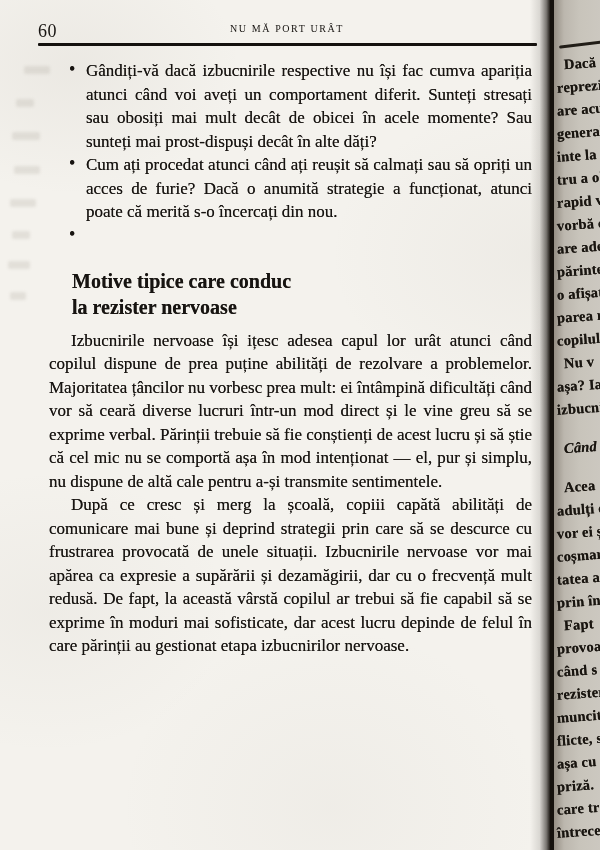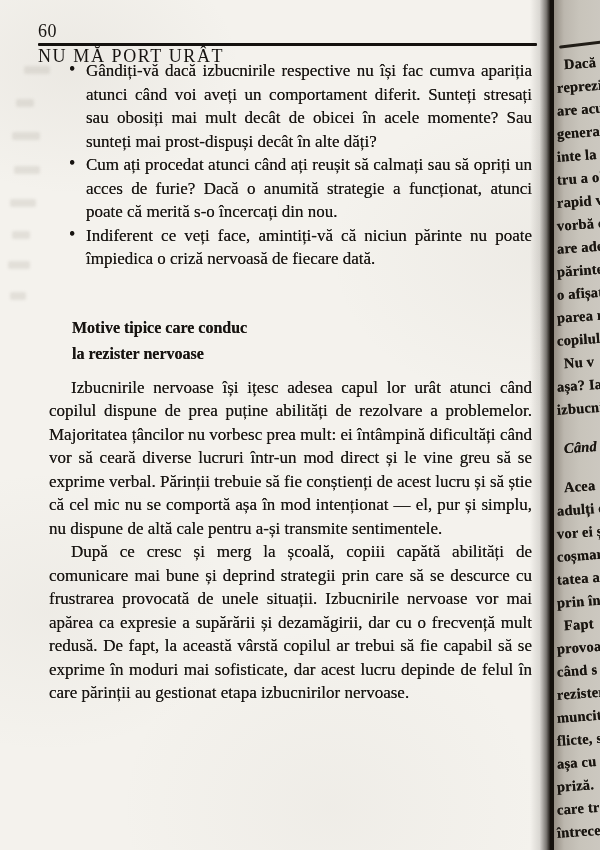"NU MĂ PORT URÂT" .running-title { font-size: 18px -> 10px; margin-top: 23px -> none; text-align: left -> center }
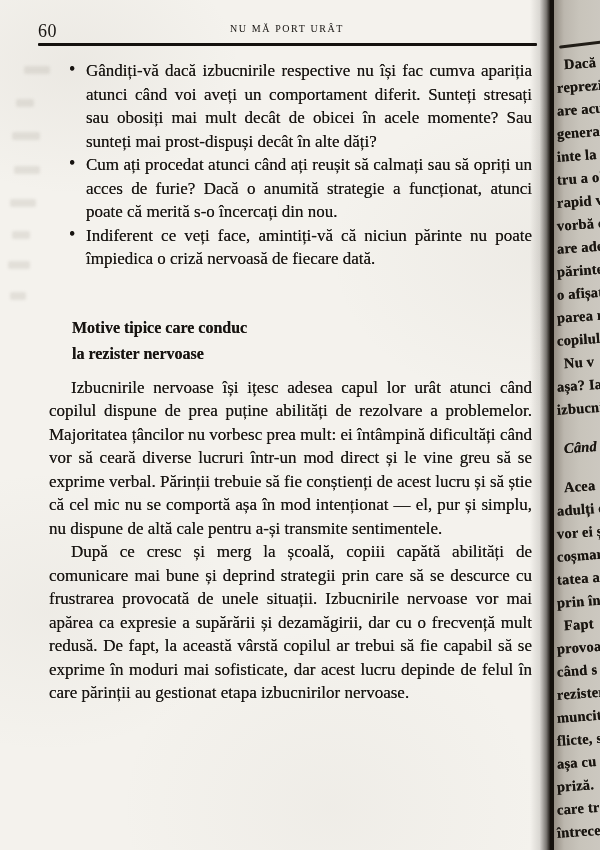"Indiferent ce veți face, amintiți-vă" span { html: <span>Indiferent ce veți face, amintiți-vă că niciun părinte nu poate împiedica o criză nervoasă de fiecare dată.</span> -> none }
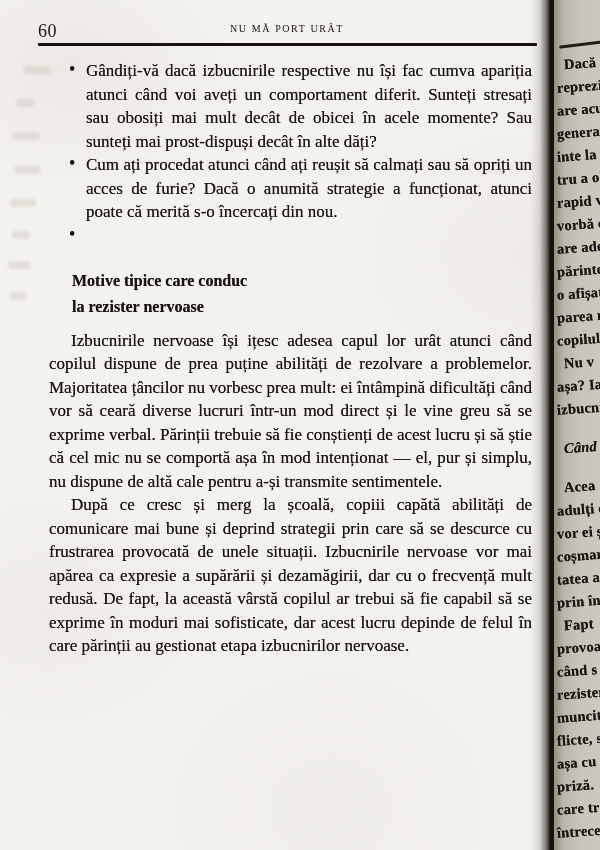"Motive tipice care conduc" .section-heading { font-size: 16px -> 20px }
